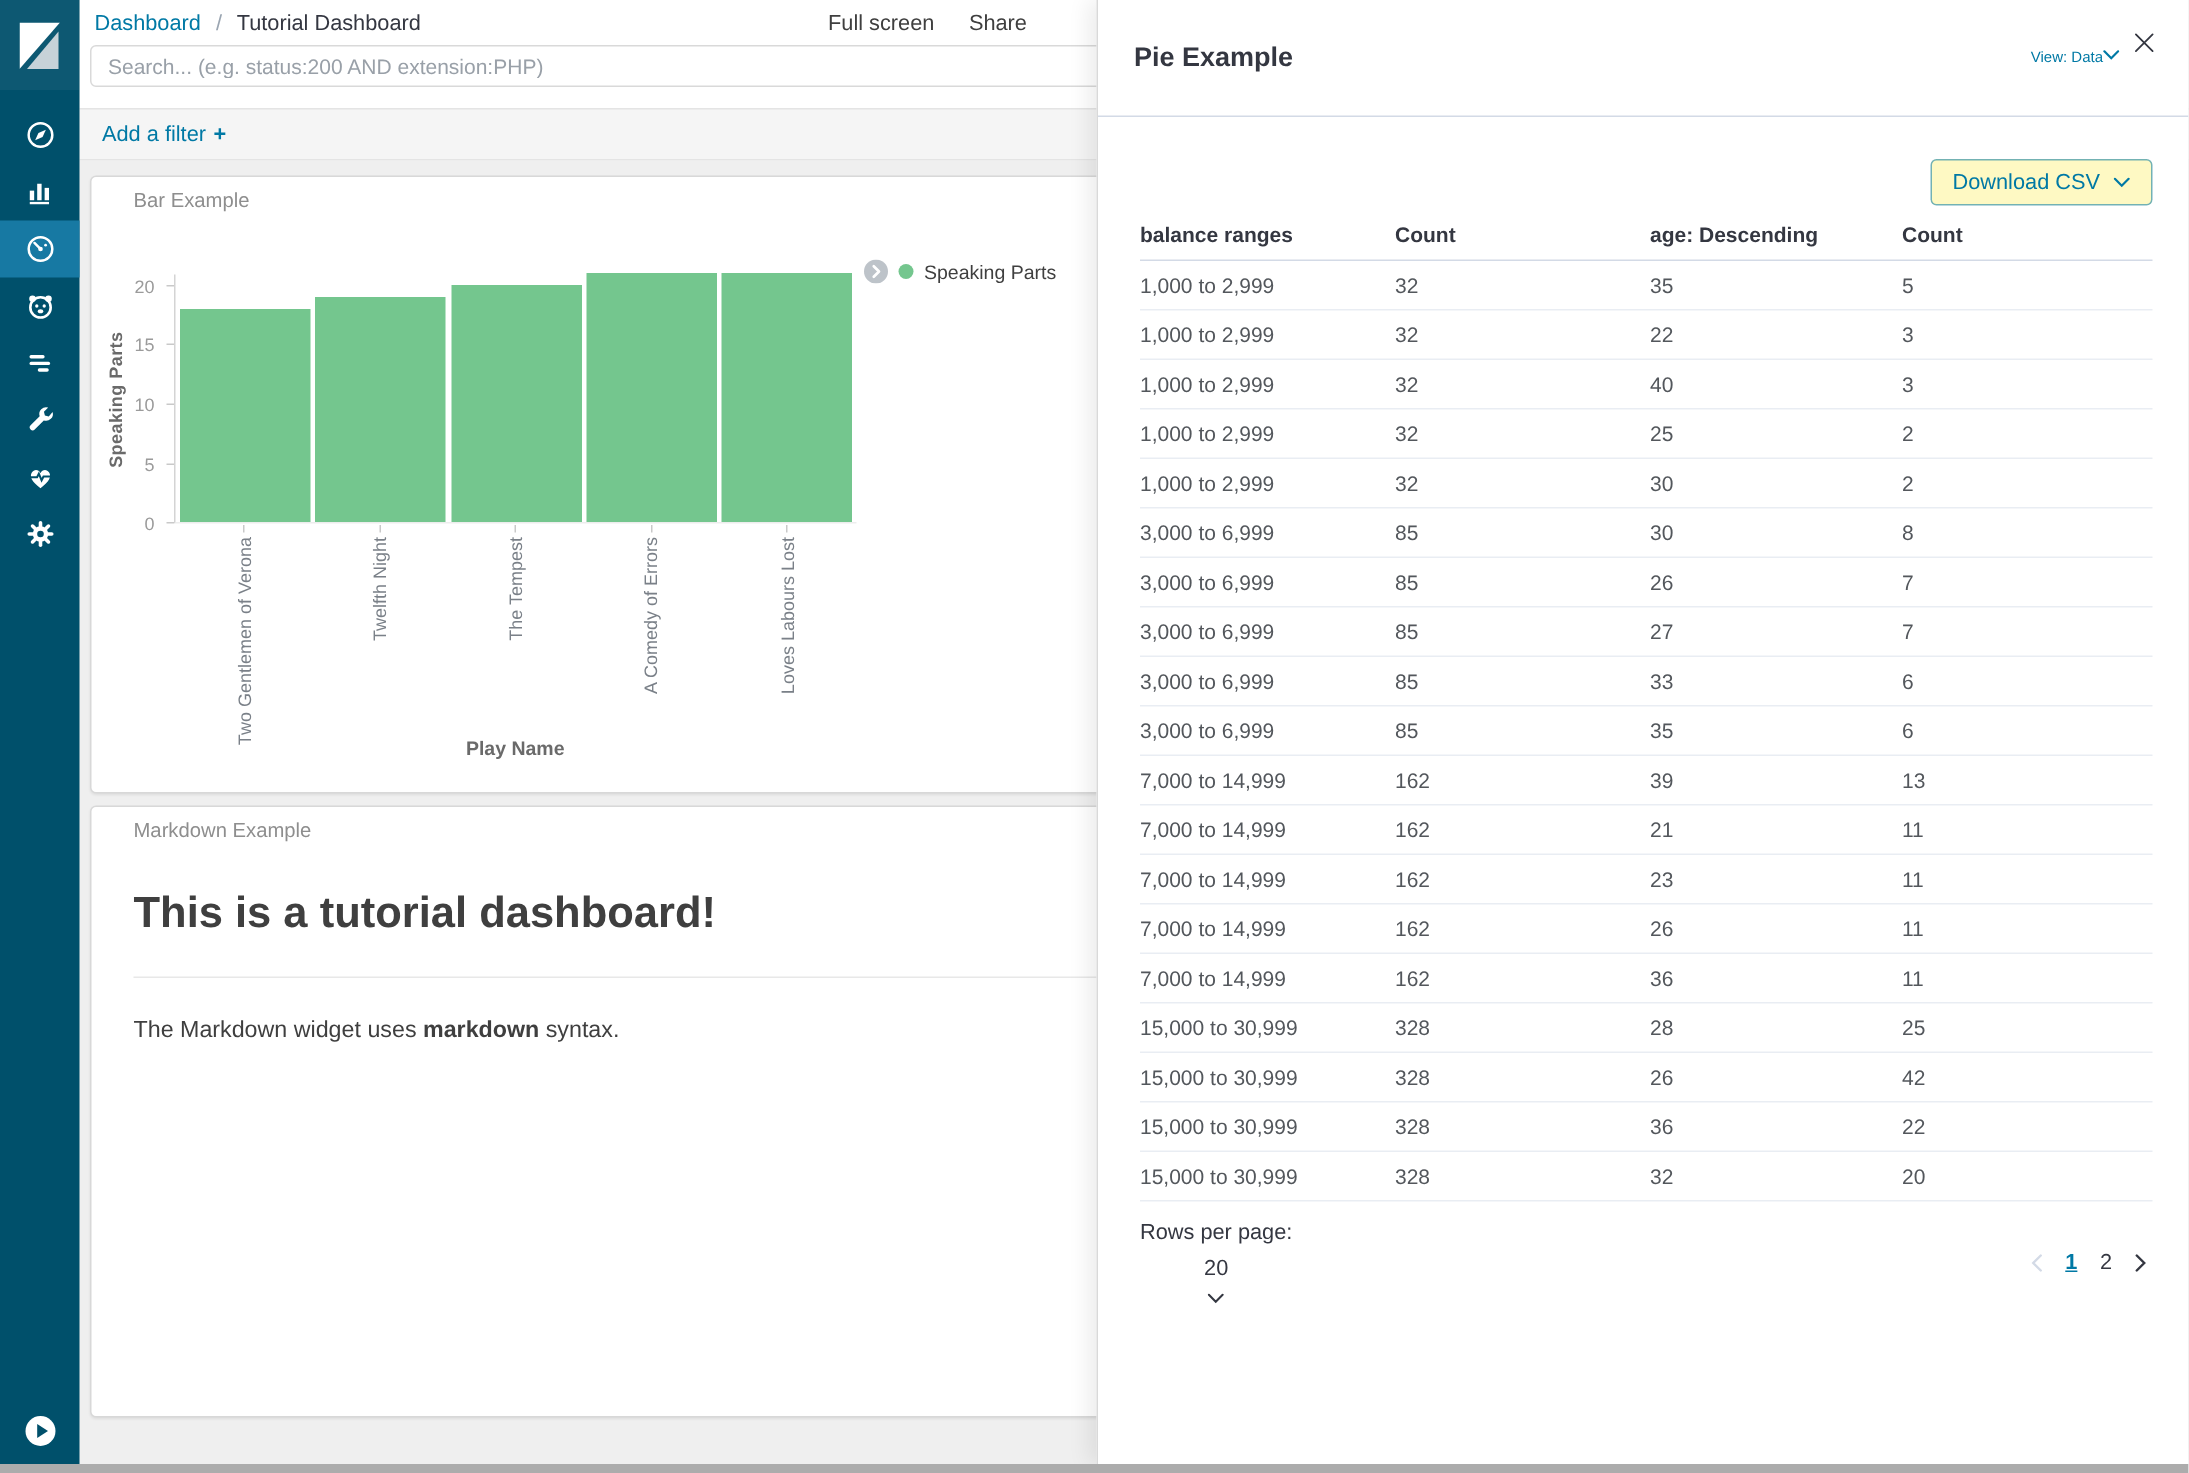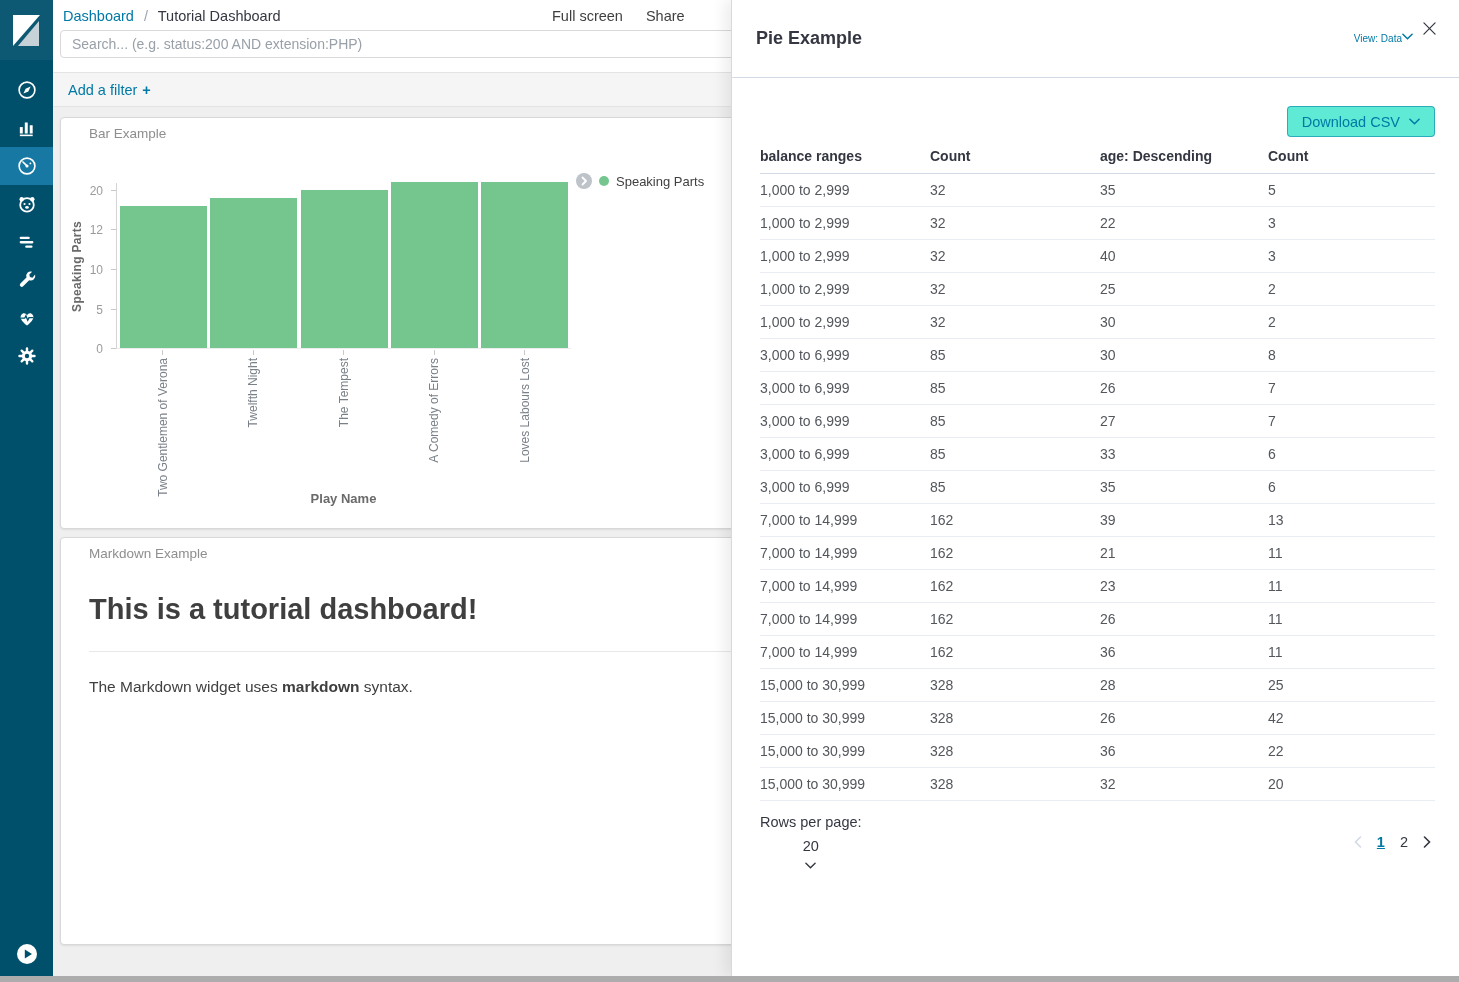"Download CSV" .csv-btn { background: #5eead4 -> #fef9c3 }
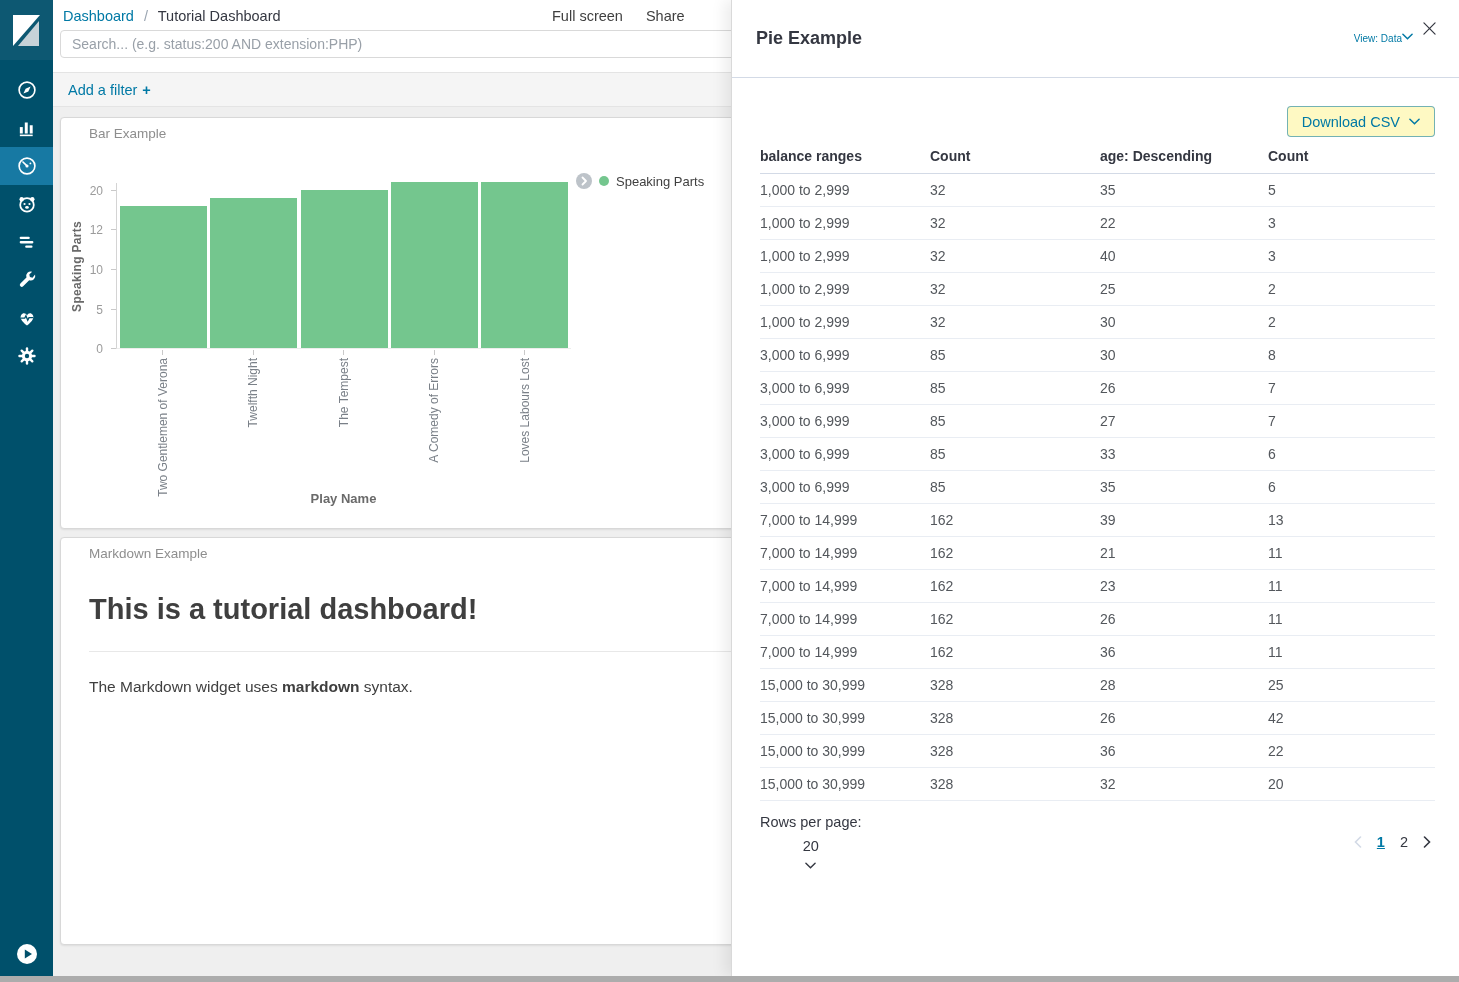"12" div.ytick-label { text: 12 -> 15 }
